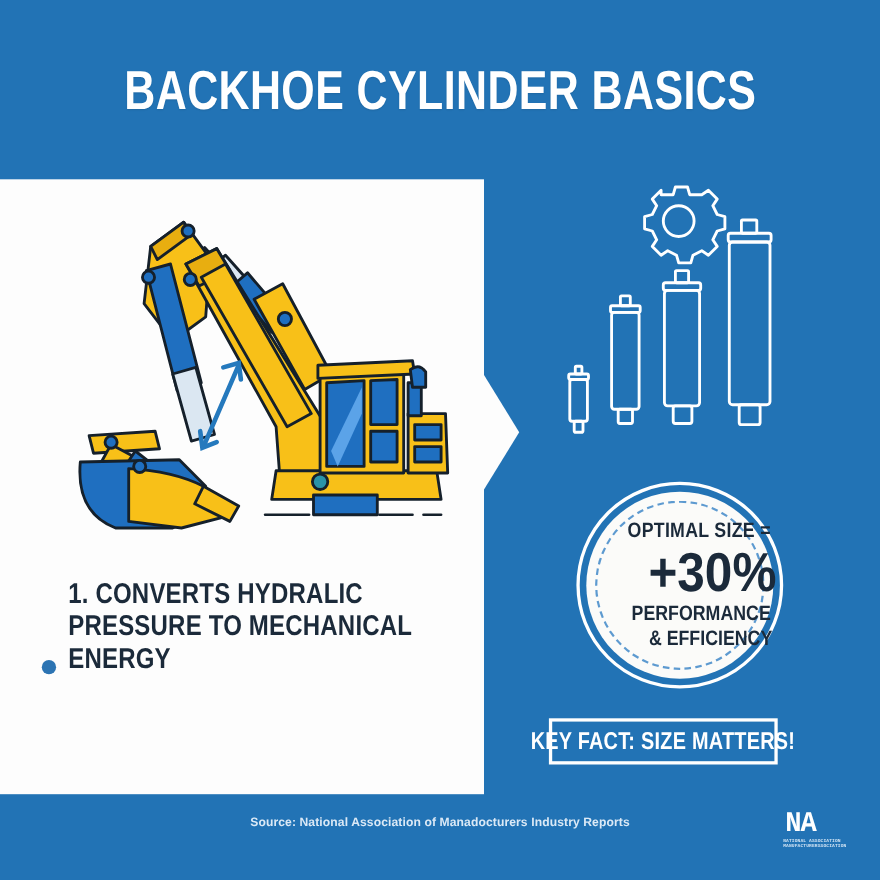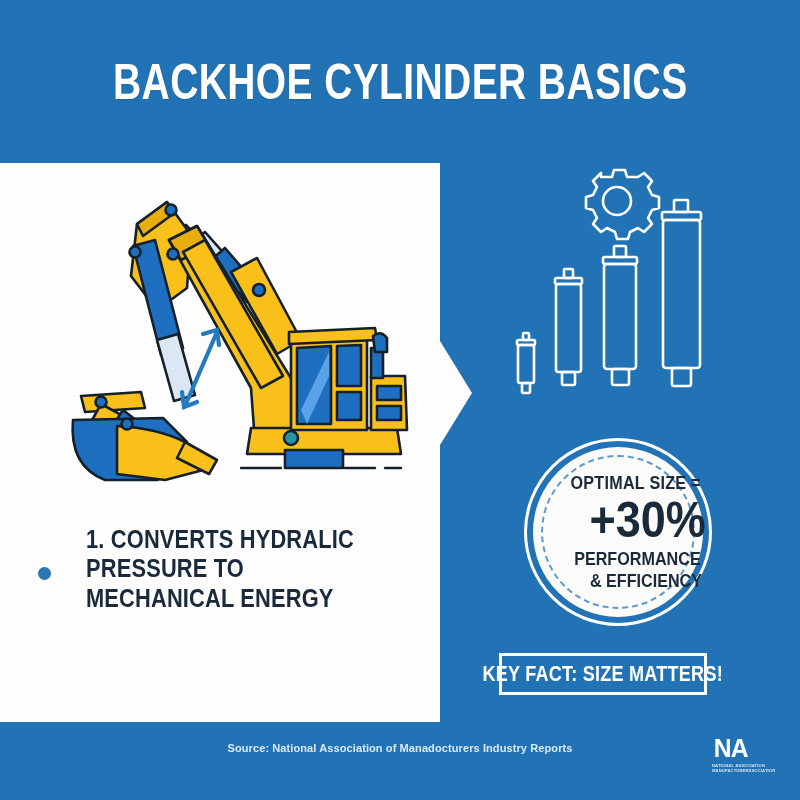"1. CONVERTS HYDRALIC" .bullet-row { align-items: center -> flex-end; gap: 24px -> none }
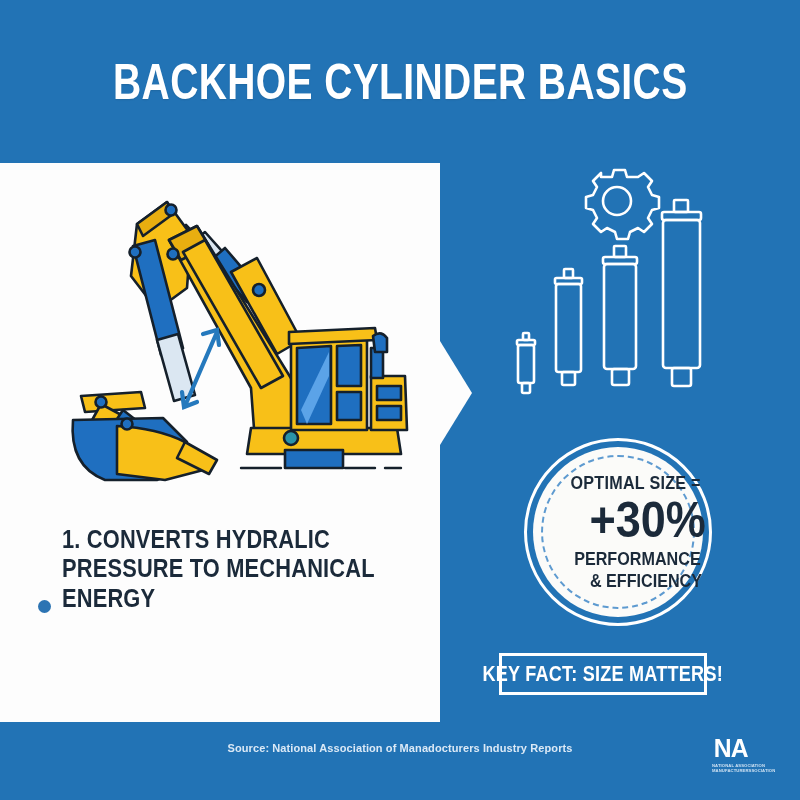"NA" .logo { font-family: none -> Liberation Mono, monospace }
